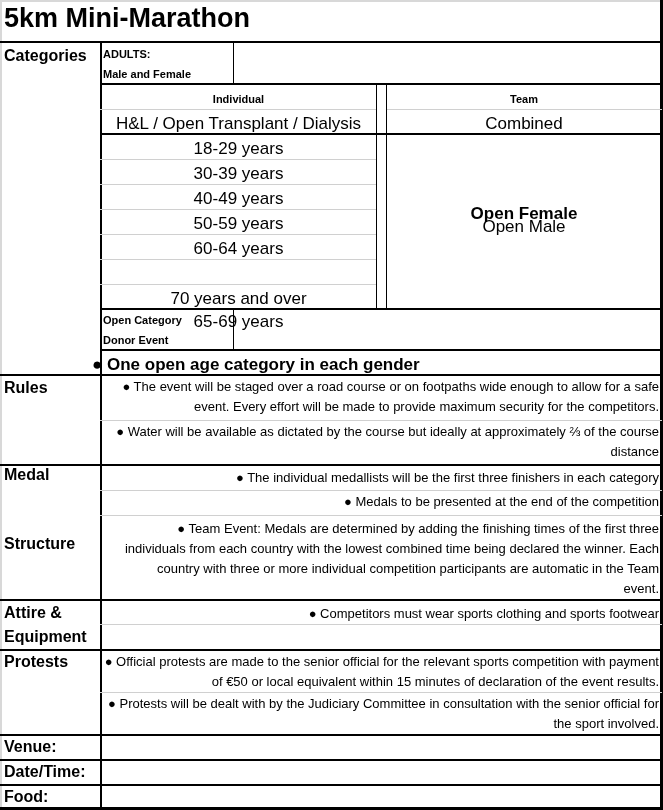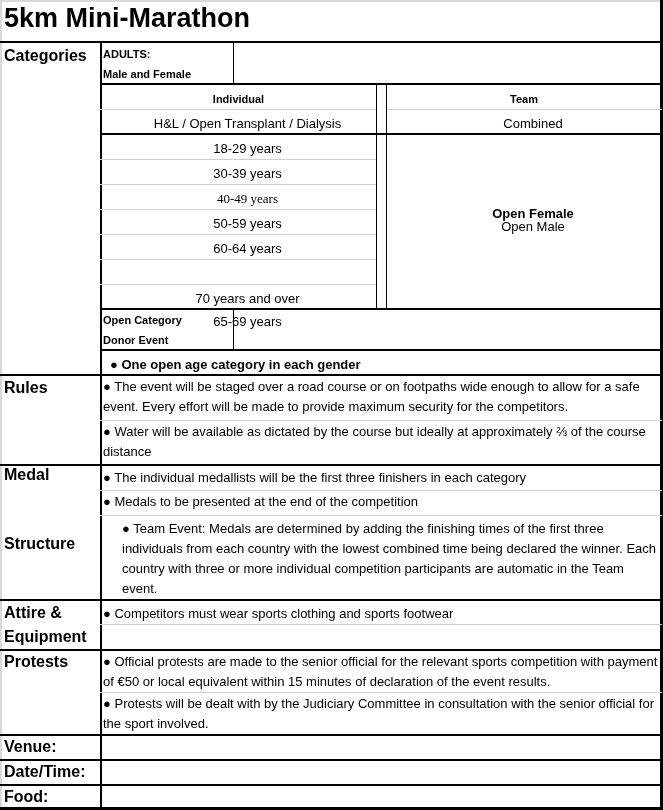"5km Mini-Marathon" .abs { text-align: none -> right }
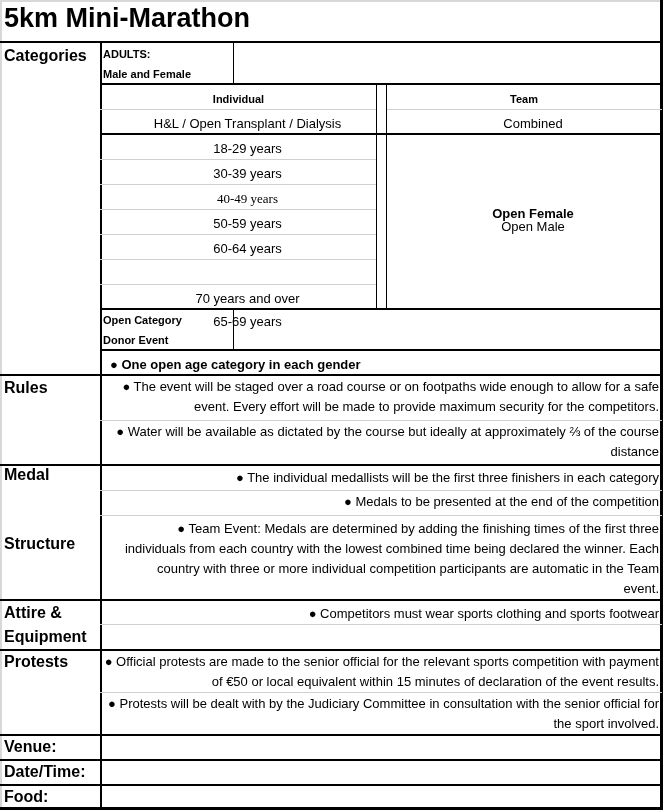"H&L / Open Transplant /" .txt { font-size: 13px -> 17px; padding-left: 18px -> none }
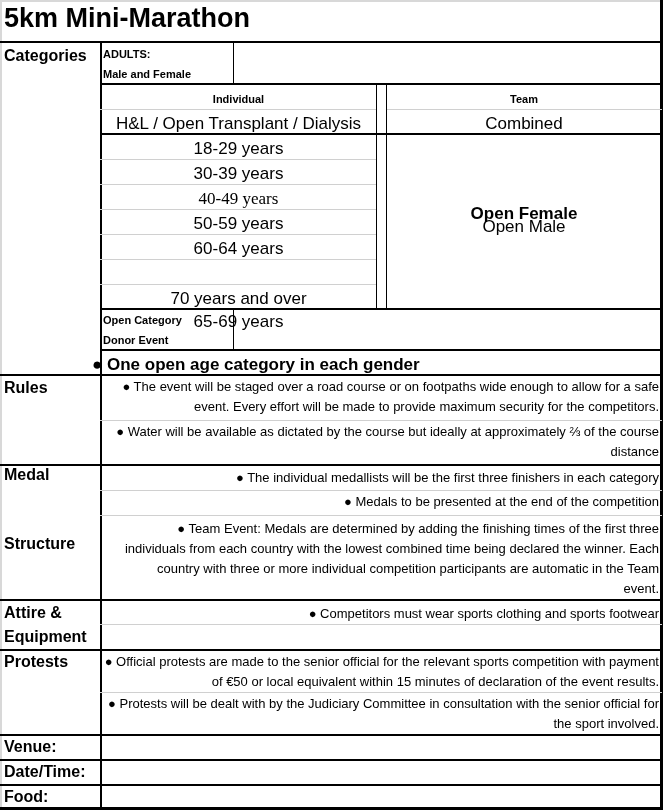"40-49 years" div.abs { font-family: Liberation Serif, serif -> none }
